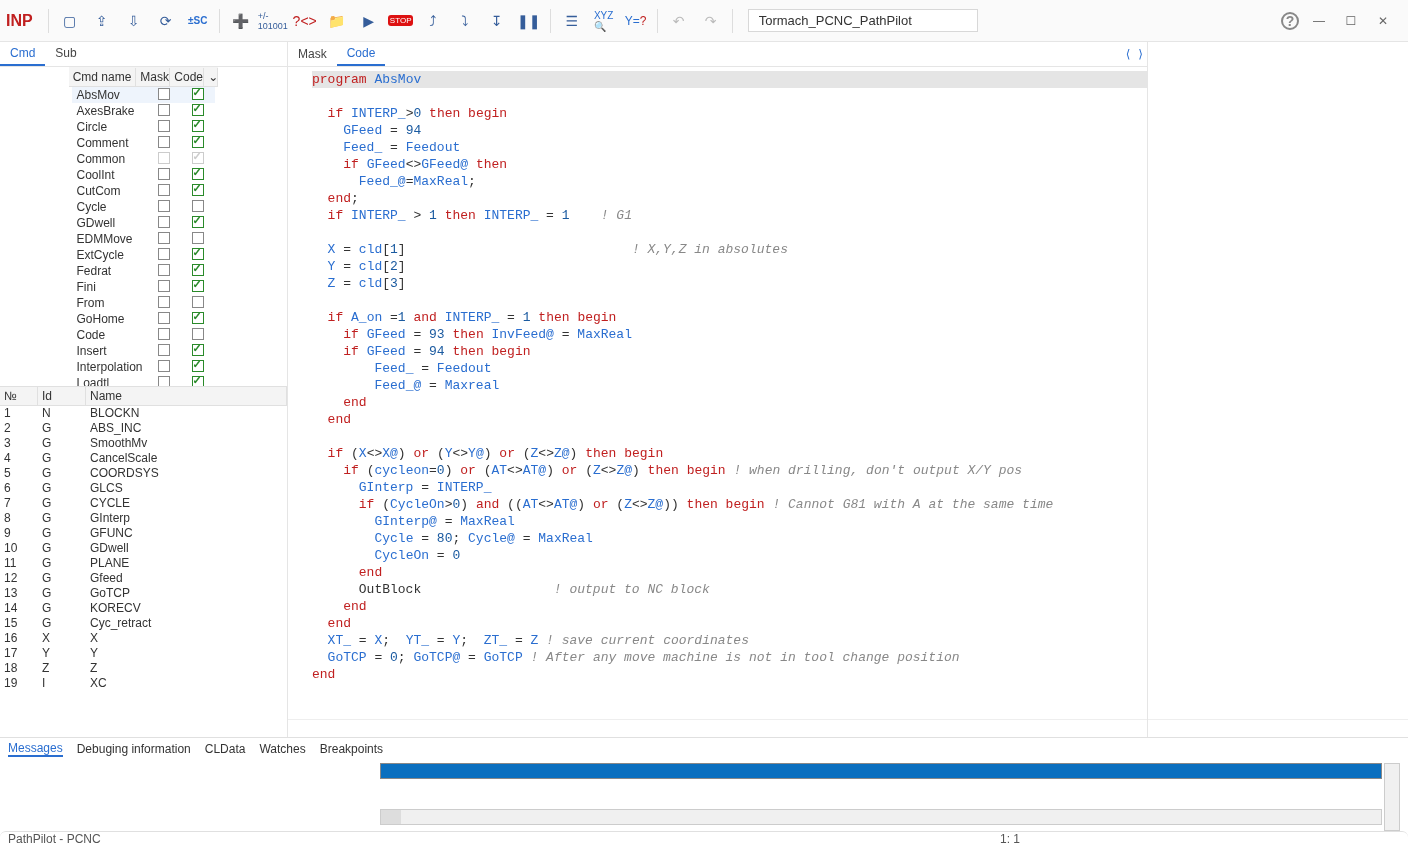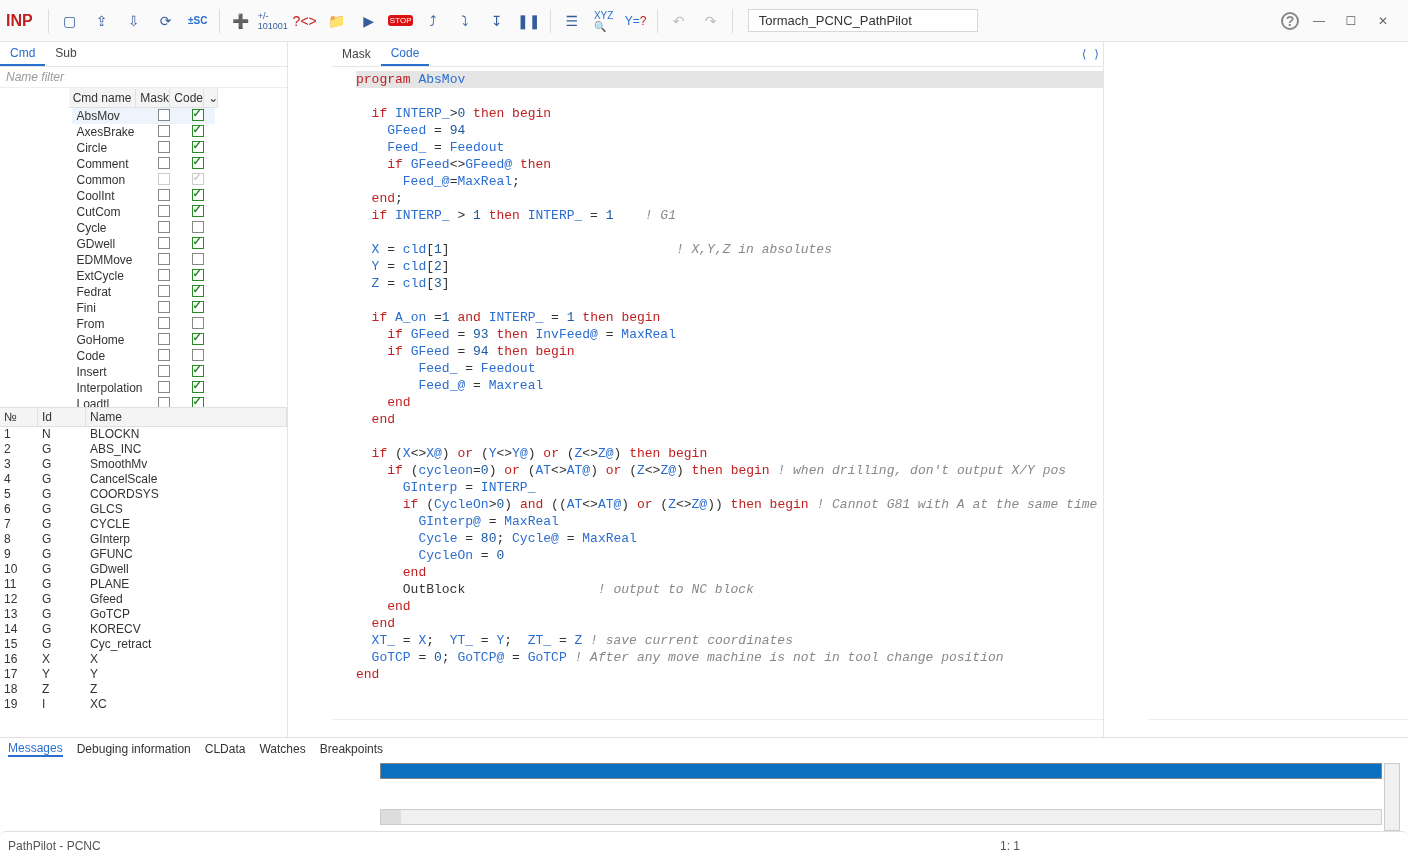"Cmd" .main { gap: 44px -> none }
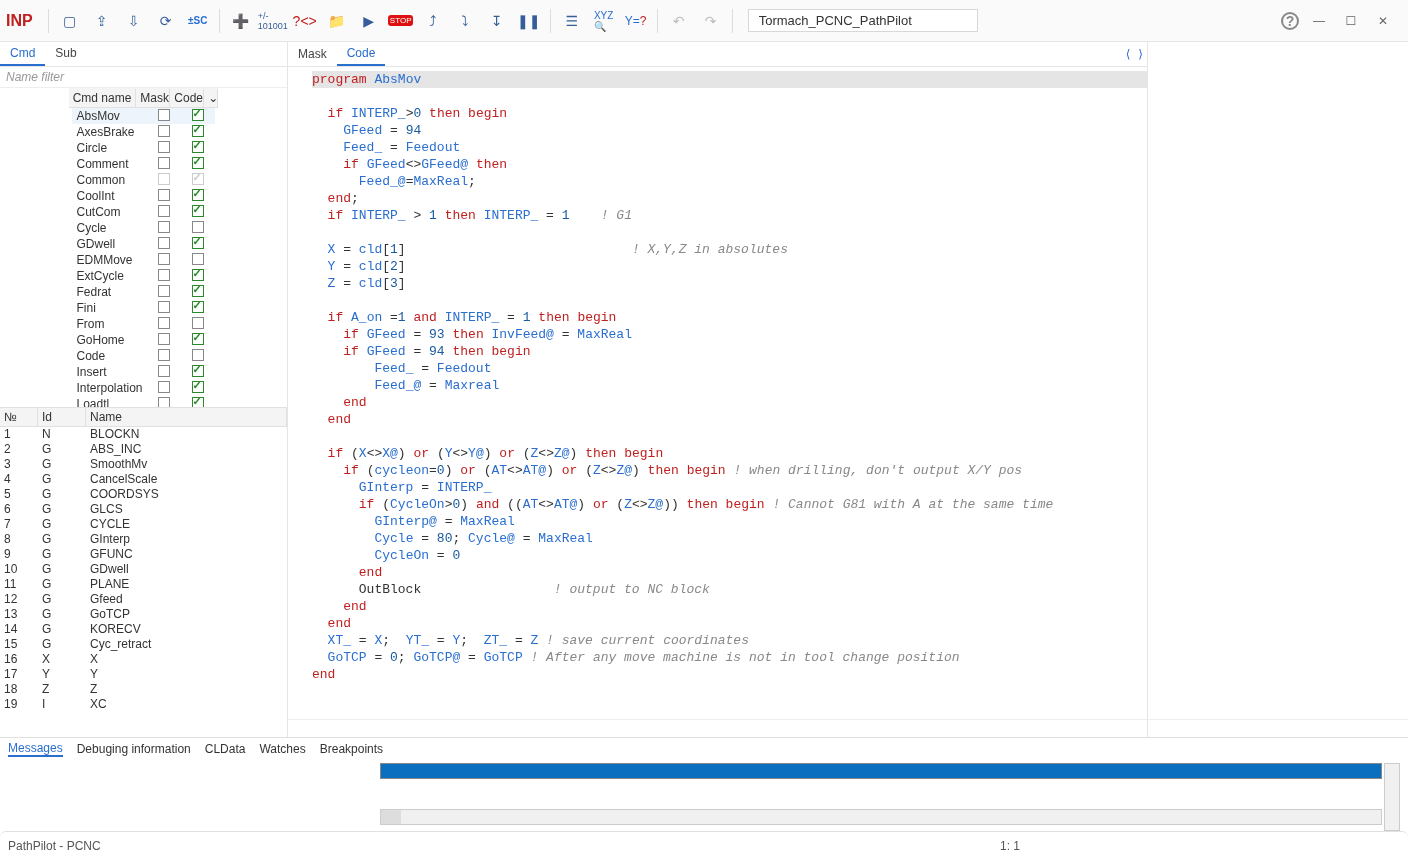"Name filter" div.name-filter { html: <div>Name filter</div> -> none }
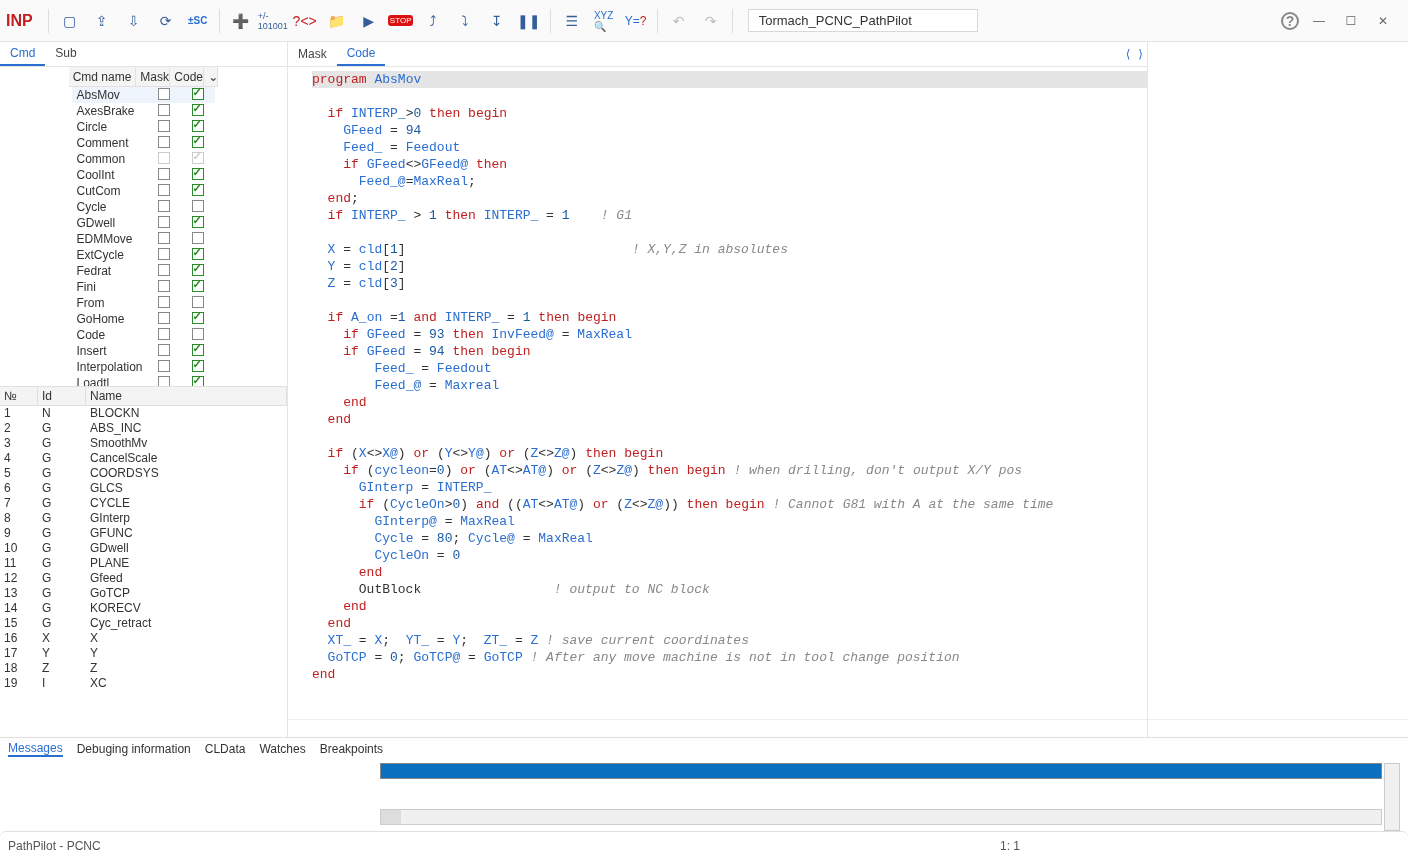"PathPilot - PCNC" .statusbar { align-items: flex-end -> flex-start }
